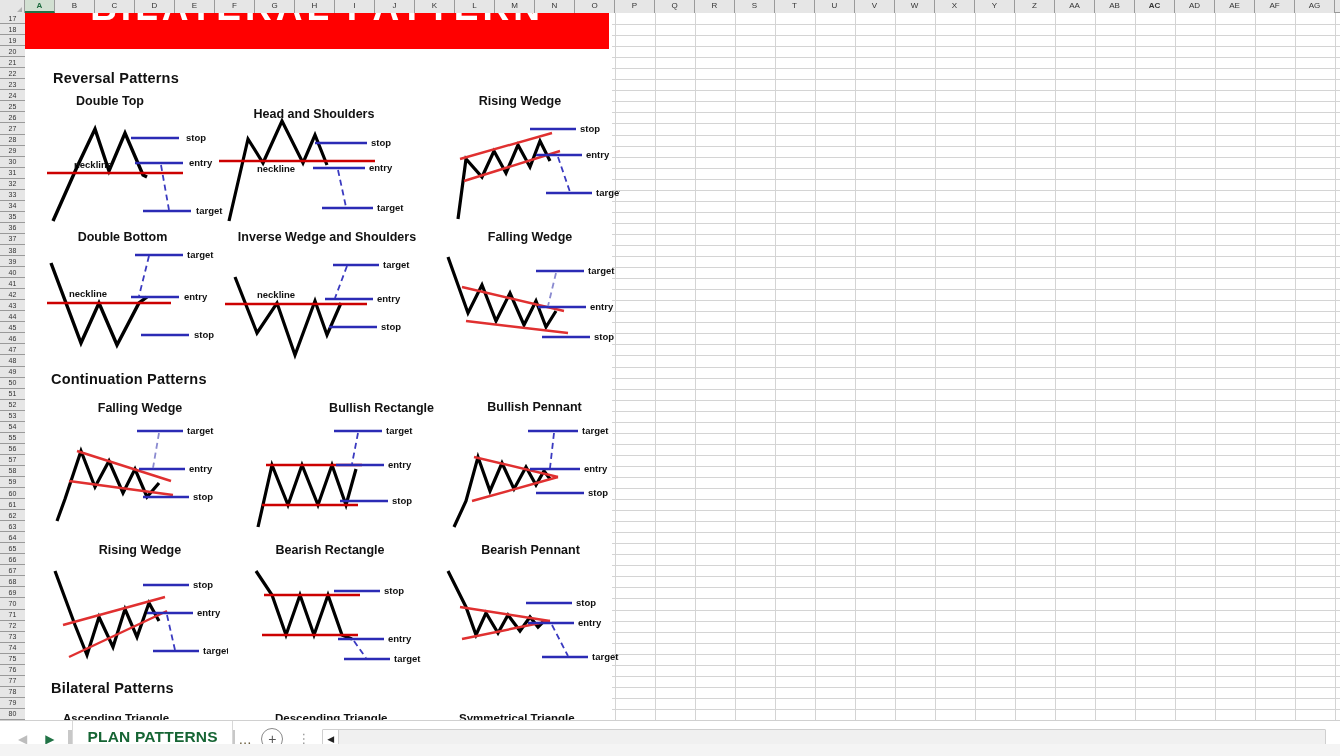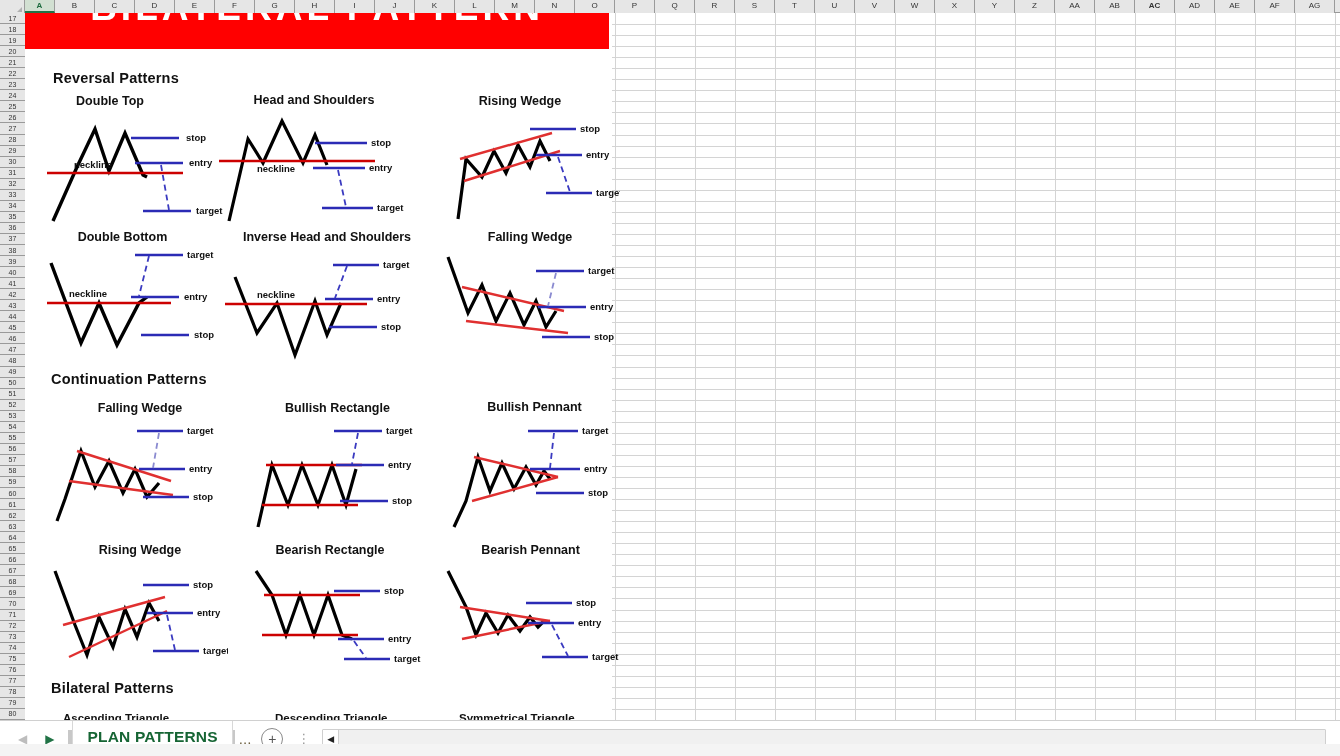"Head and Shoulders" div.pattern-title { top: 80px -> 94px }
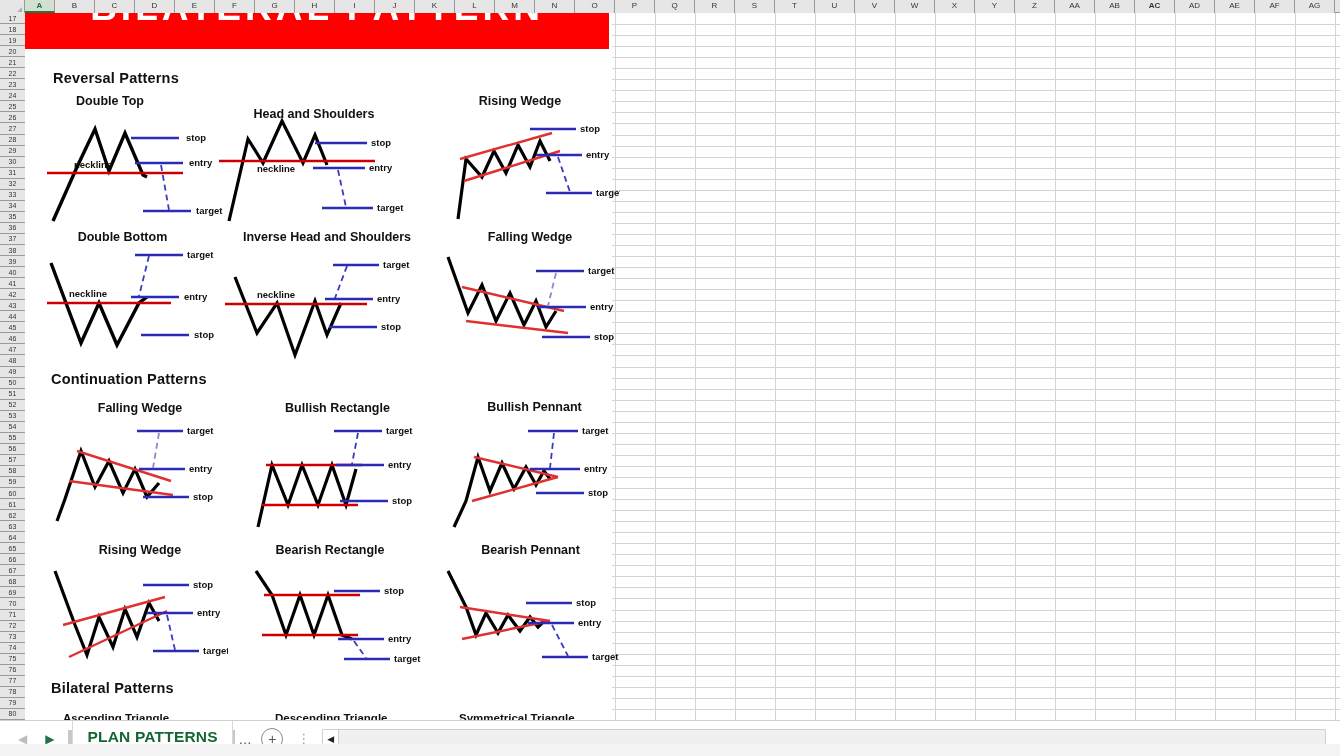"Inverse Head and Shoulders" div.pattern-title { text: Head -> Wedge }
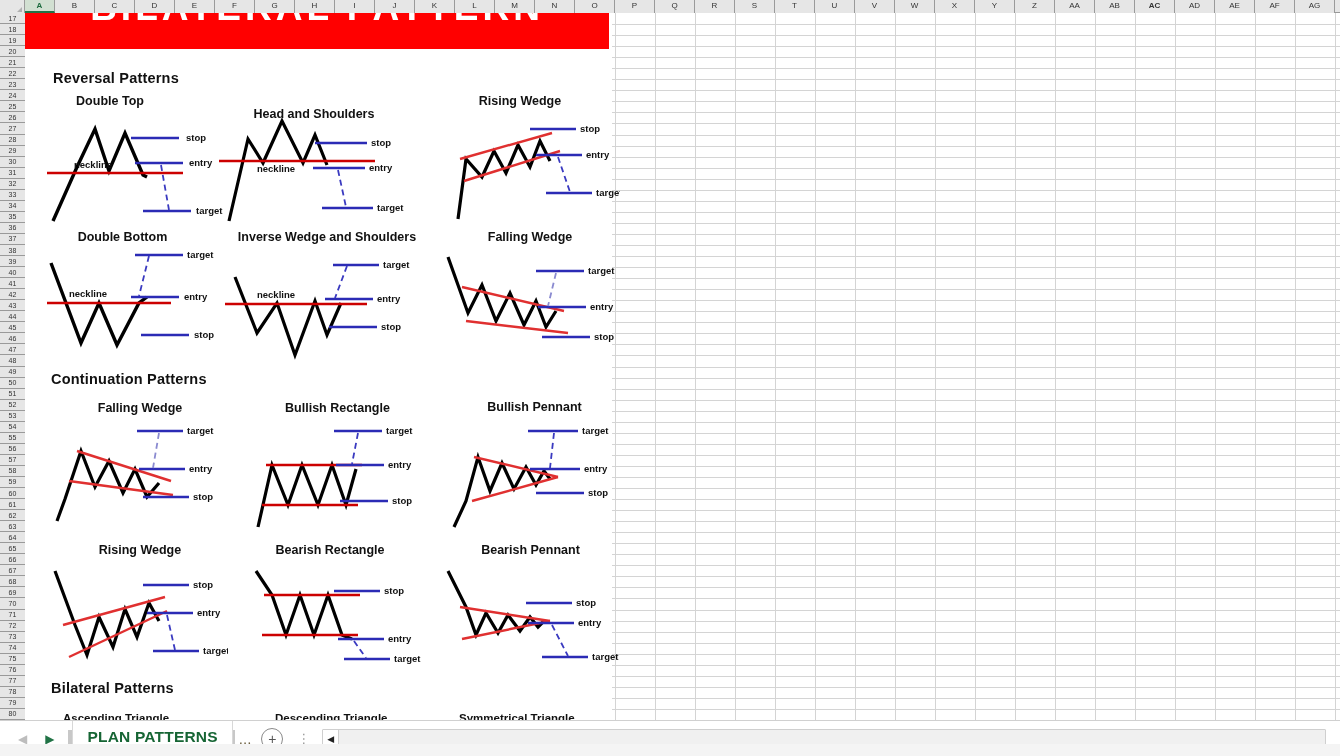"Bullish Rectangle" div.pattern-title { left: 230px -> 244px; text-align: none -> right }
